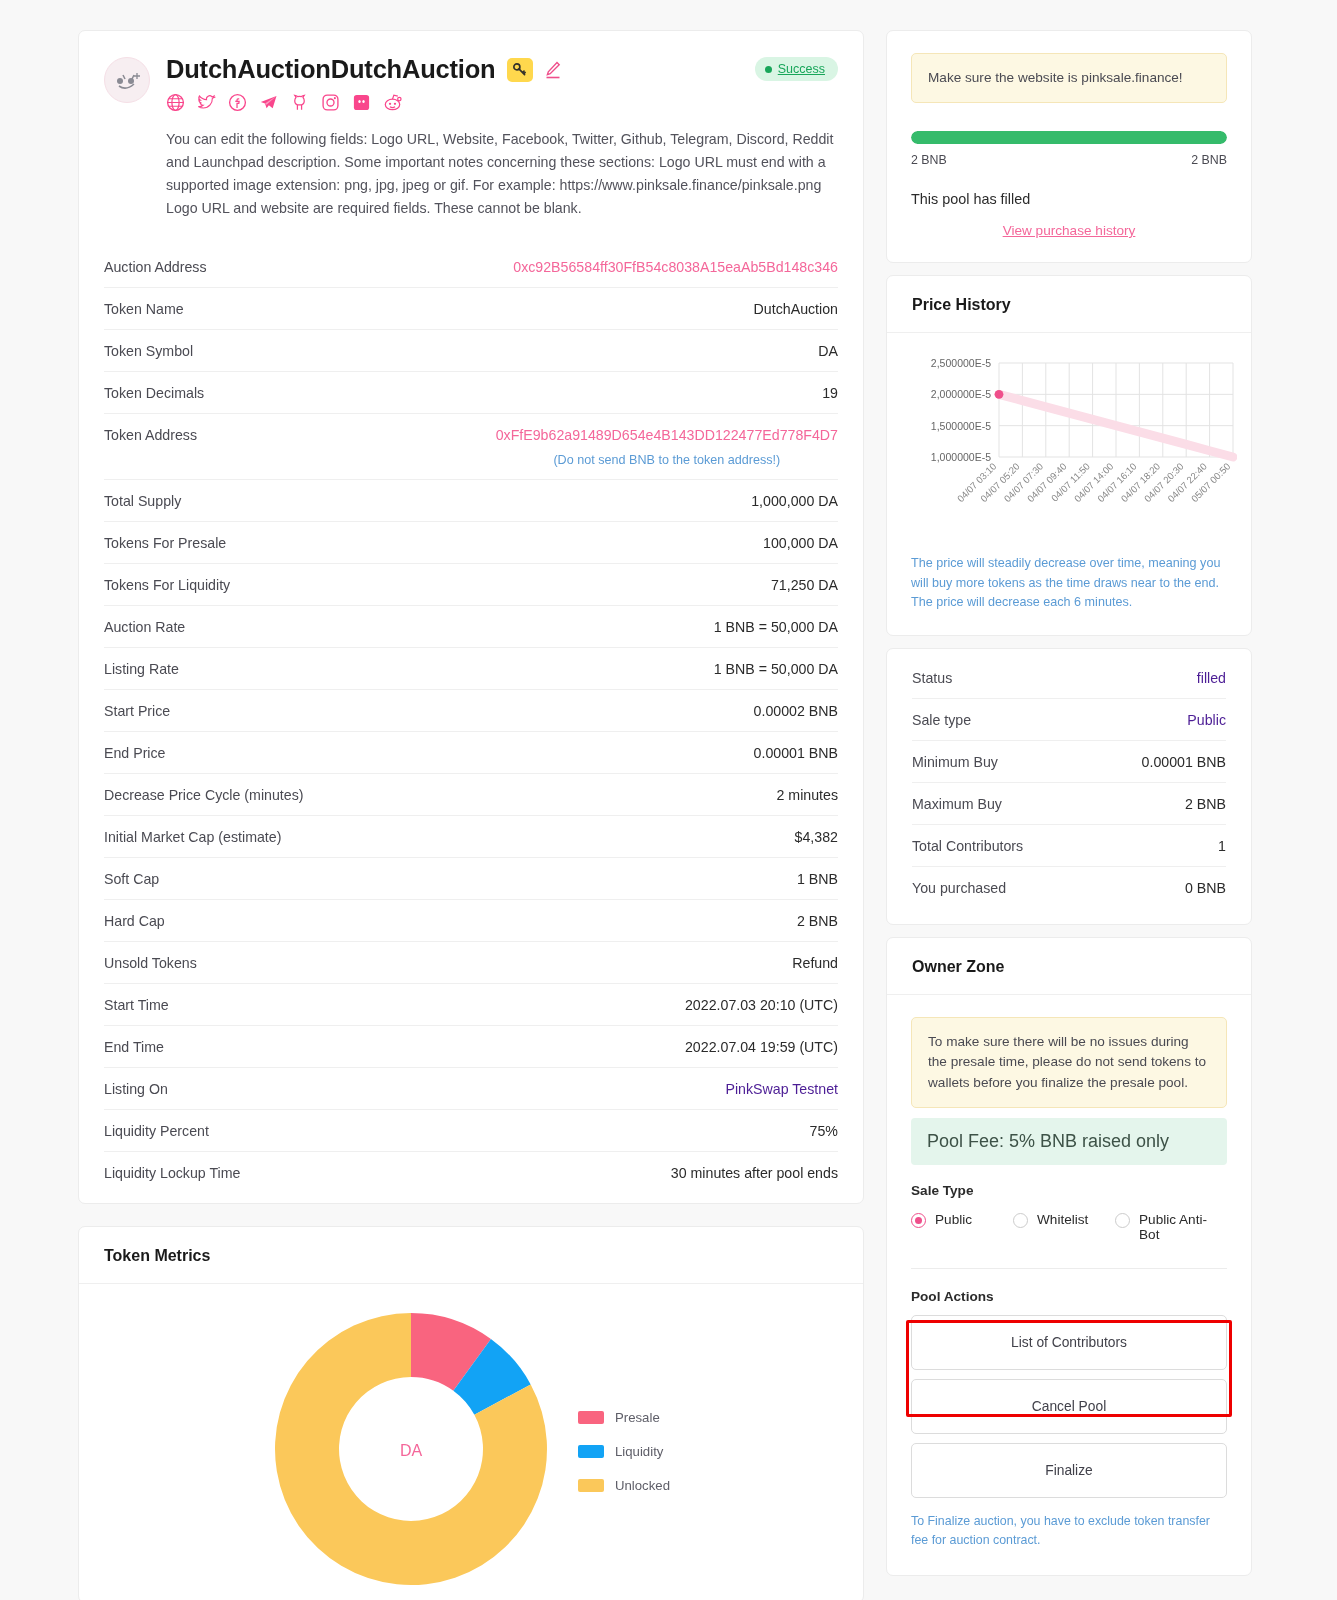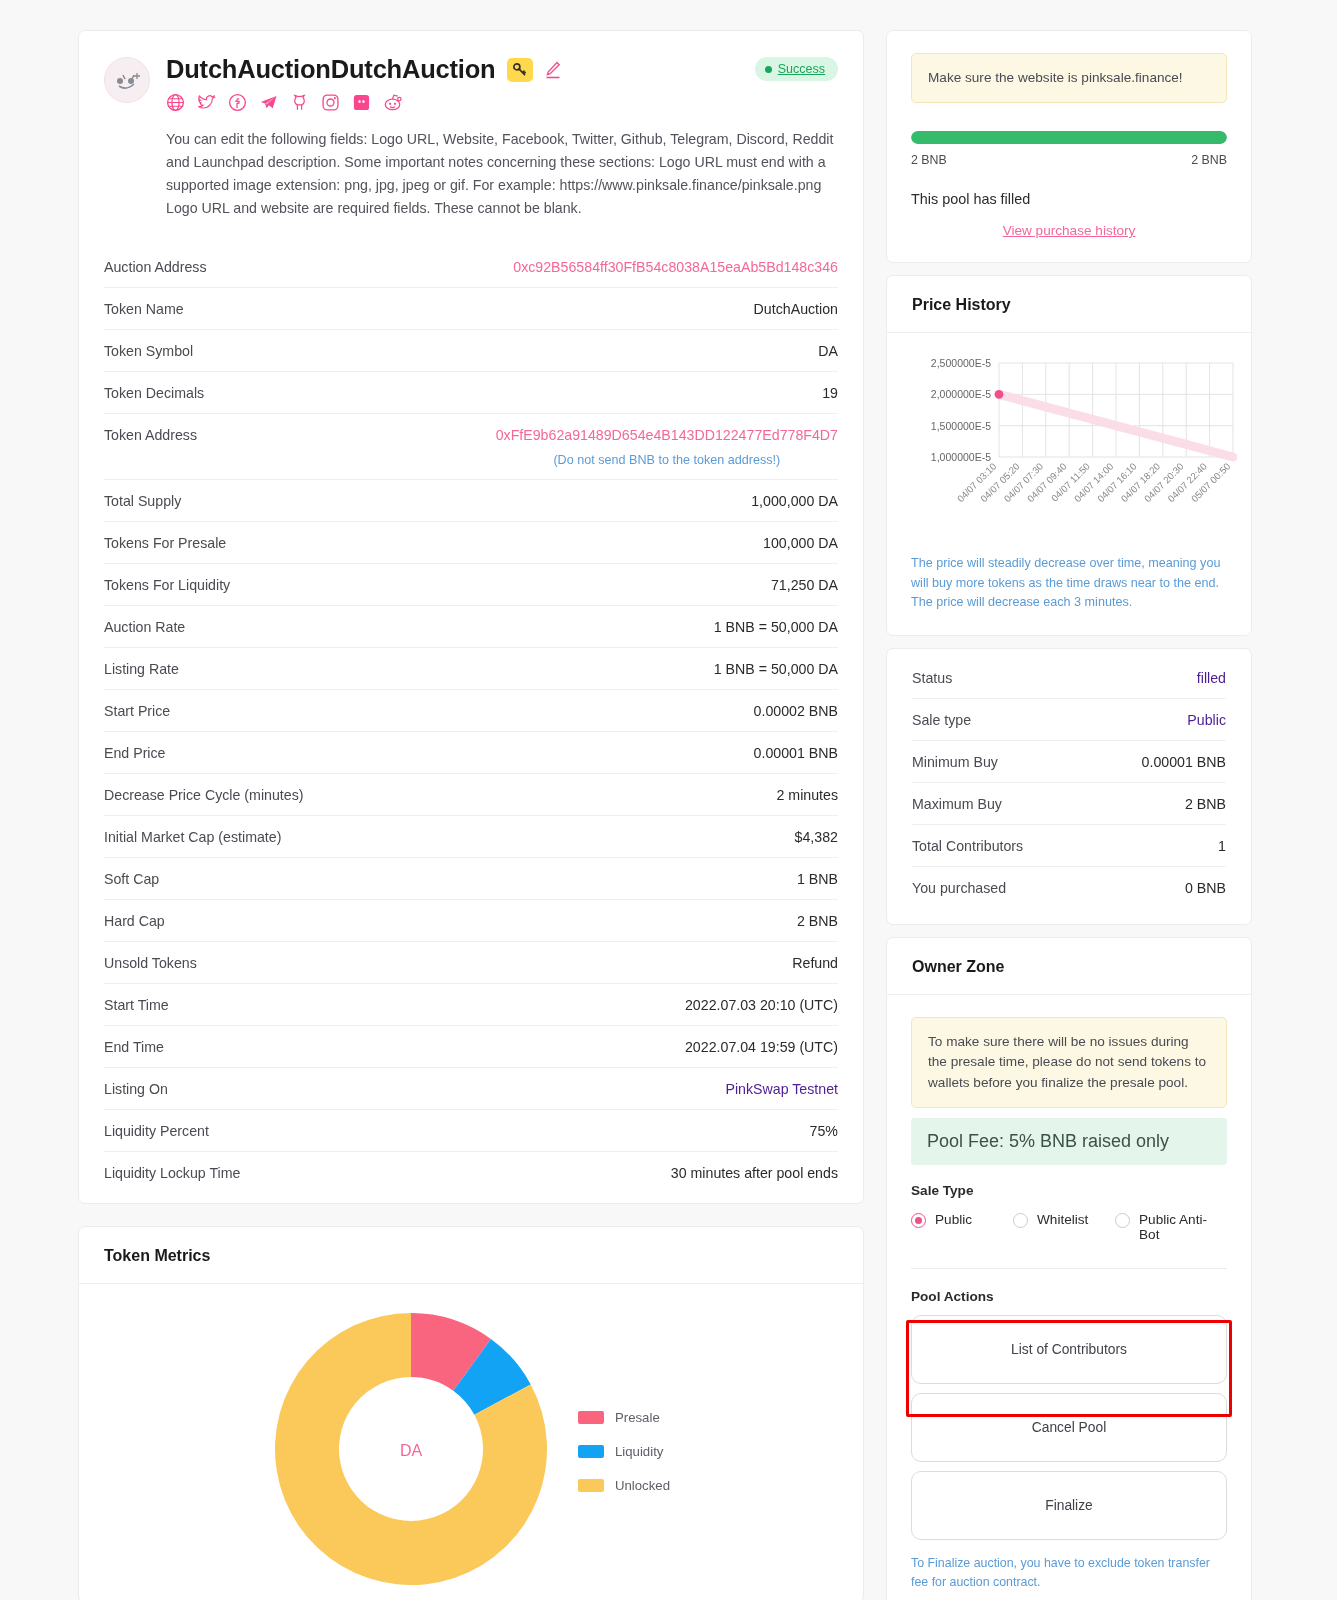"The price will steadily decrease" div.chart-note { text: 3 -> 6 }
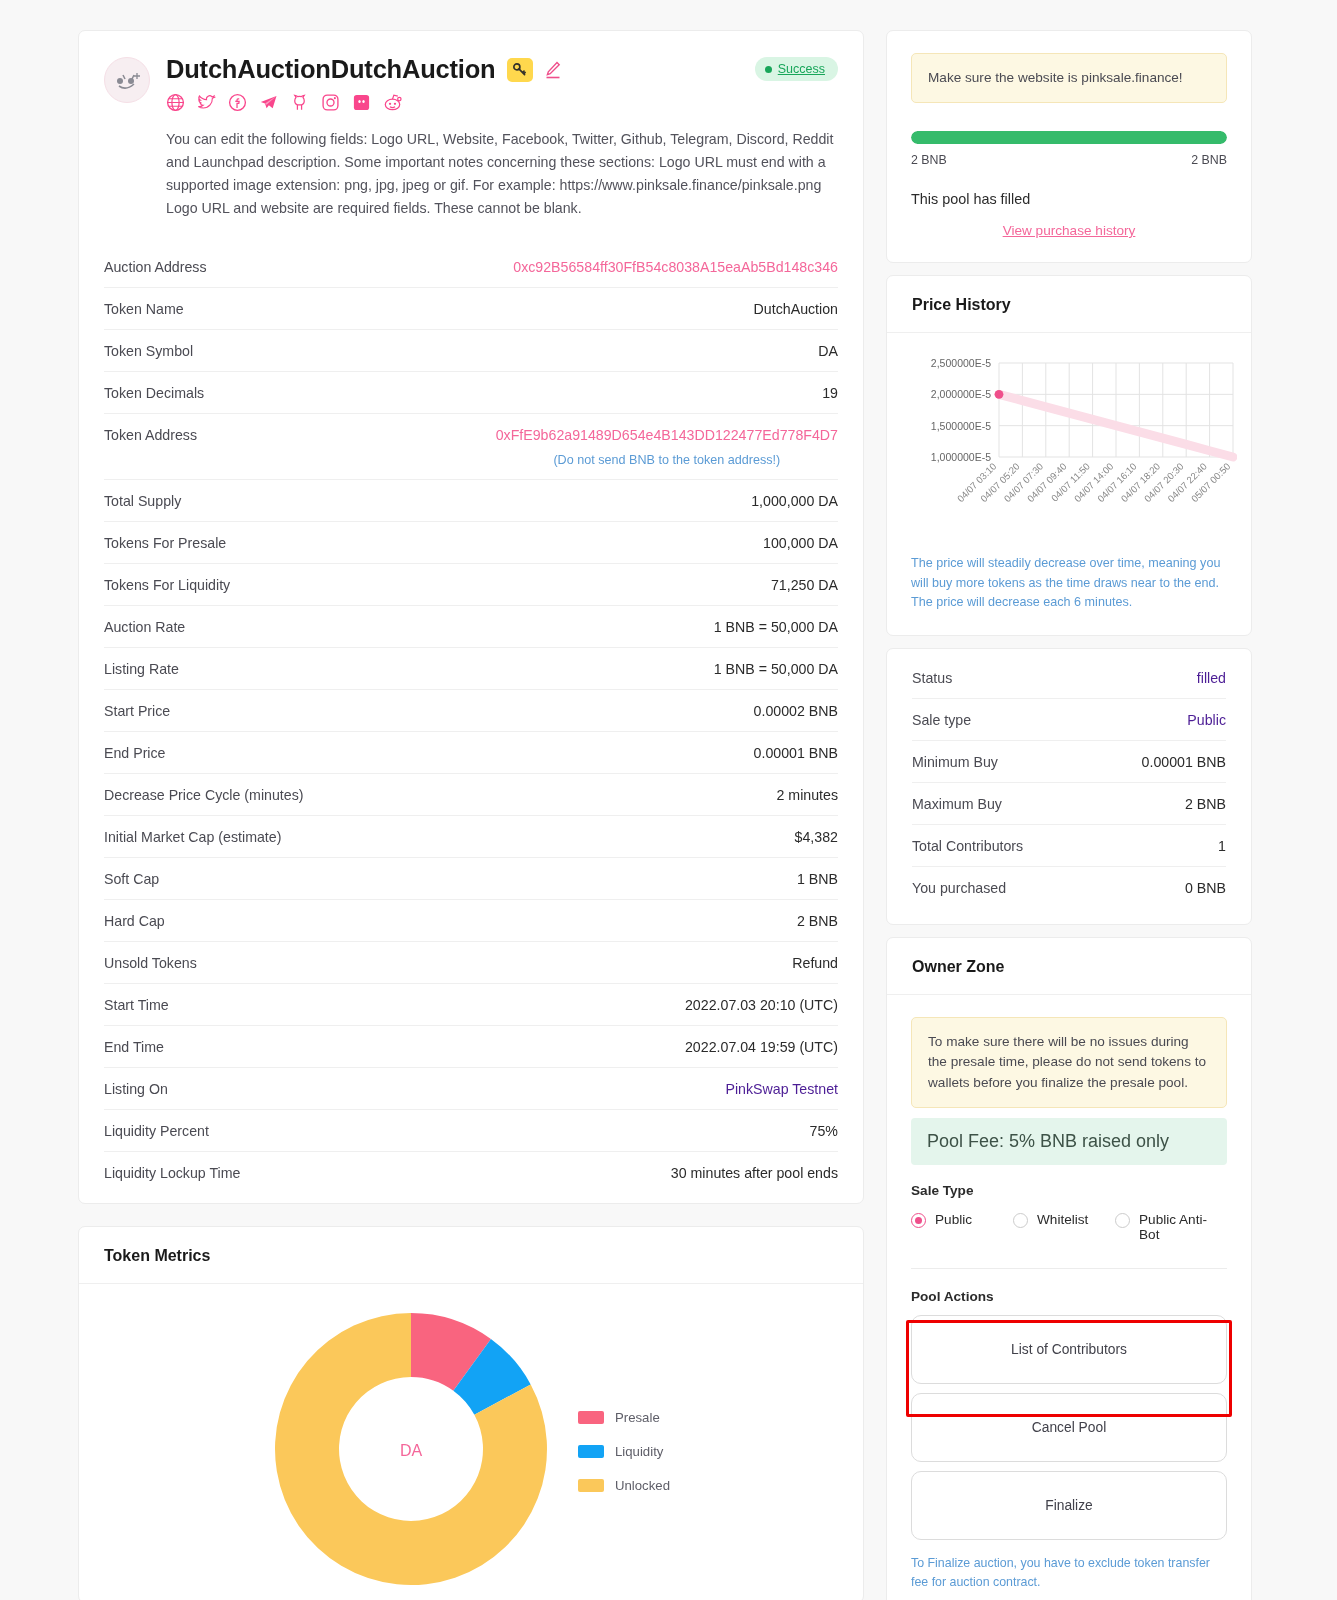"List of Contributors" .btn { border-radius: 10px -> 5px; padding: 26px 0 -> 19px 0 }
